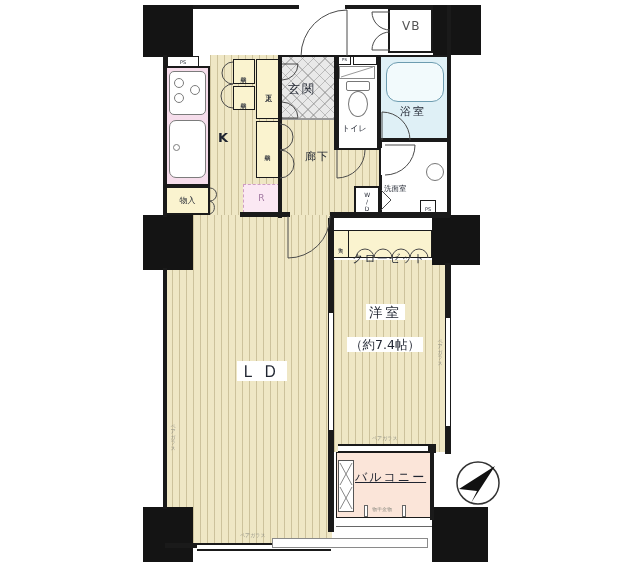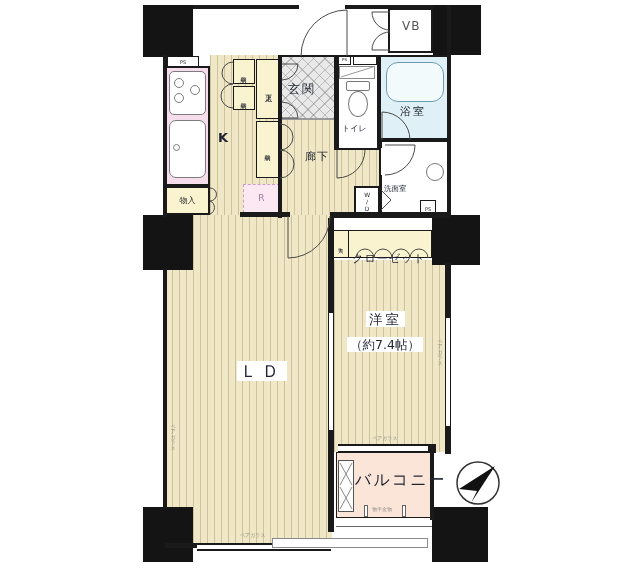"洋室" div.lbl { top: 311px -> 304px }
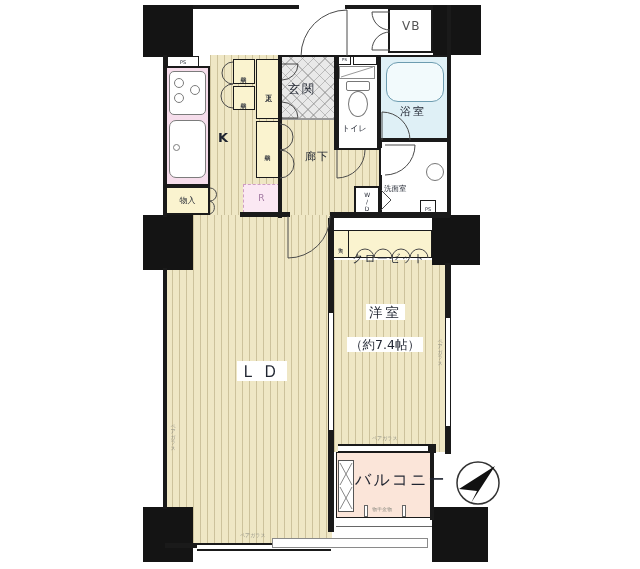"バルコニー" div.lbl { font-size: 16px -> 12px; text-decoration: none -> underline }
